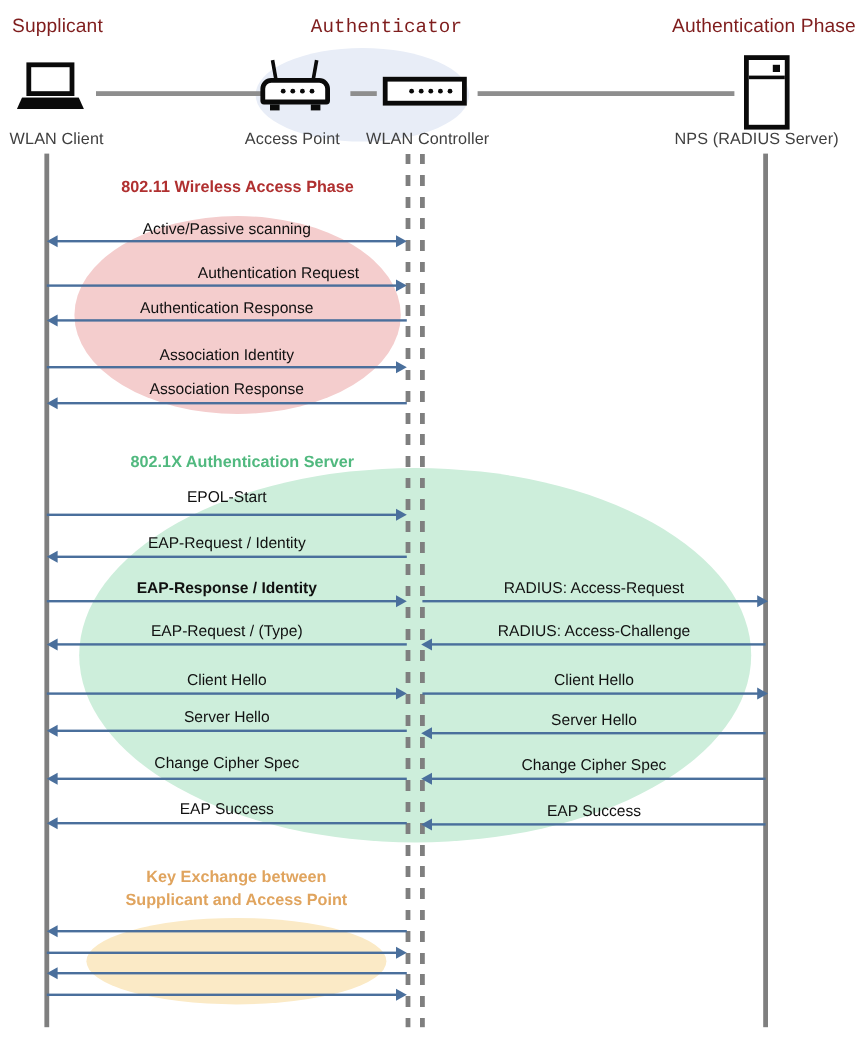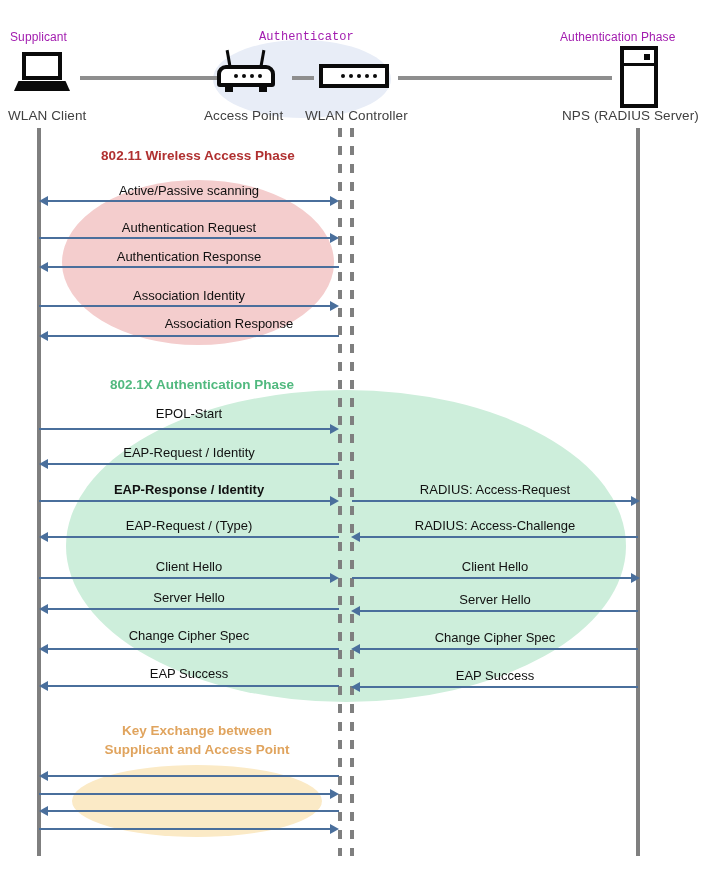"Supplicant" .actor-title { color: #a21caf -> #7f1d1d; font-size: 12px -> 16px; margin-top: 16px -> none }
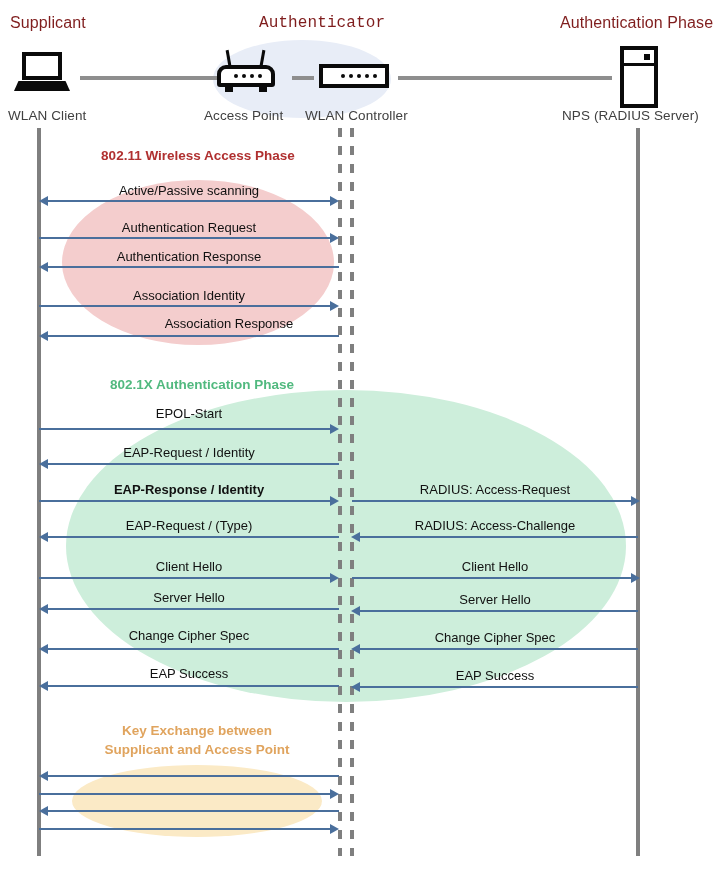"Authentication Request" div.msg-label { padding-left: none -> 43px }
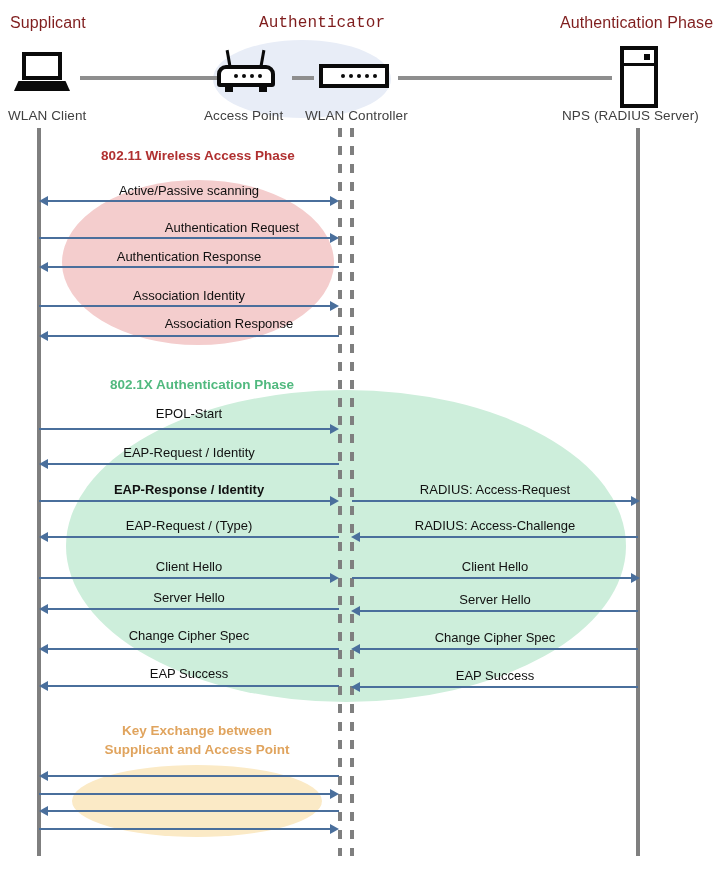"Association Response" div.msg-label { padding-left: 40px -> none }
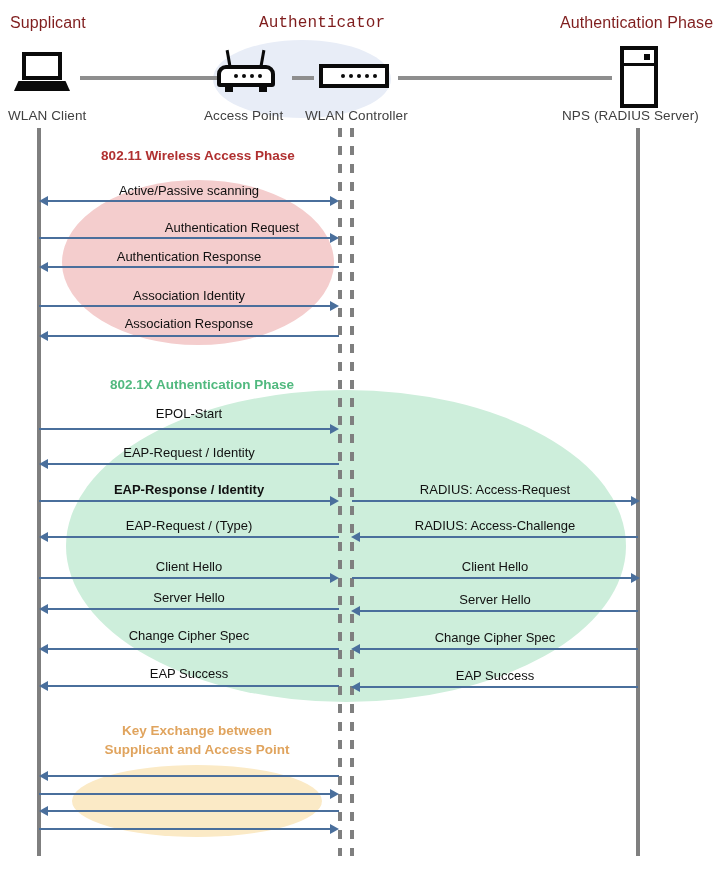"802.1X Authentication Phase" div.phase-label { text: Phase -> Server }
